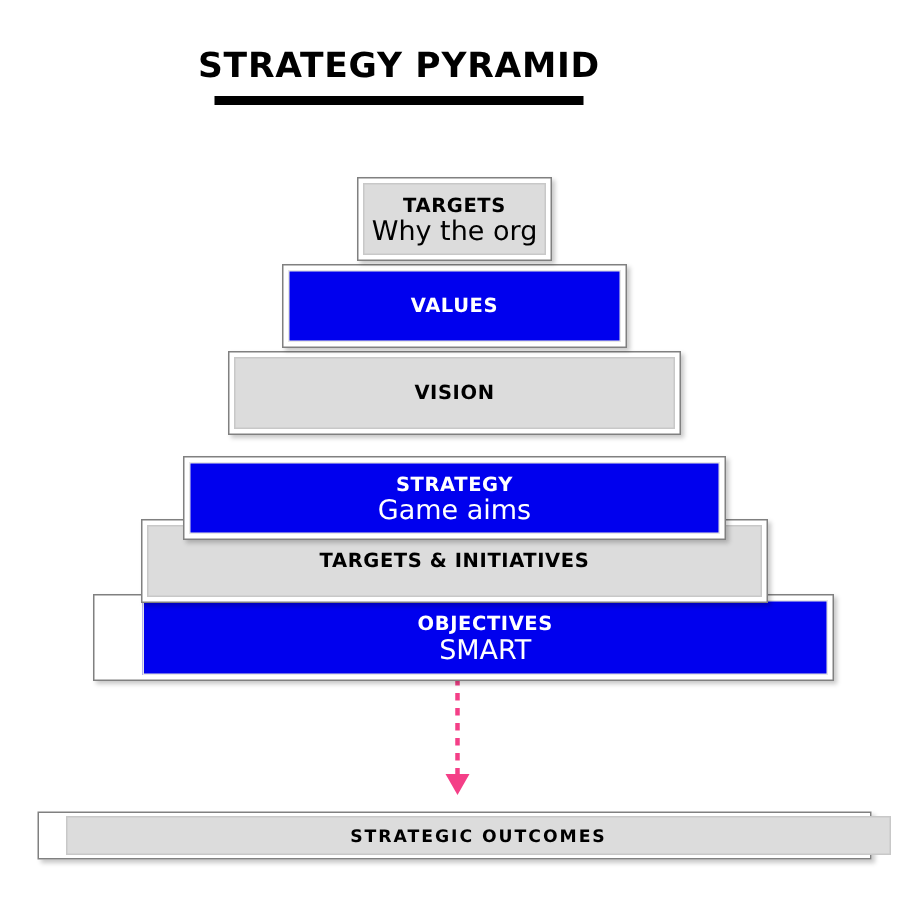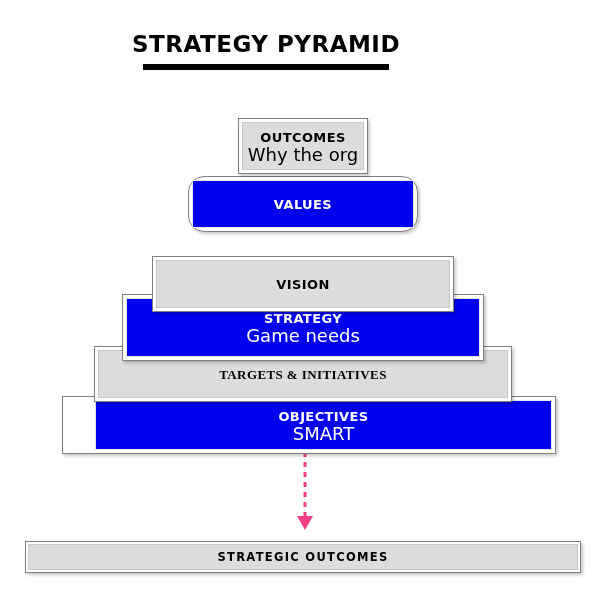"OUTCOMES" div.tier-title { text: OUTCOMES -> TARGETS }
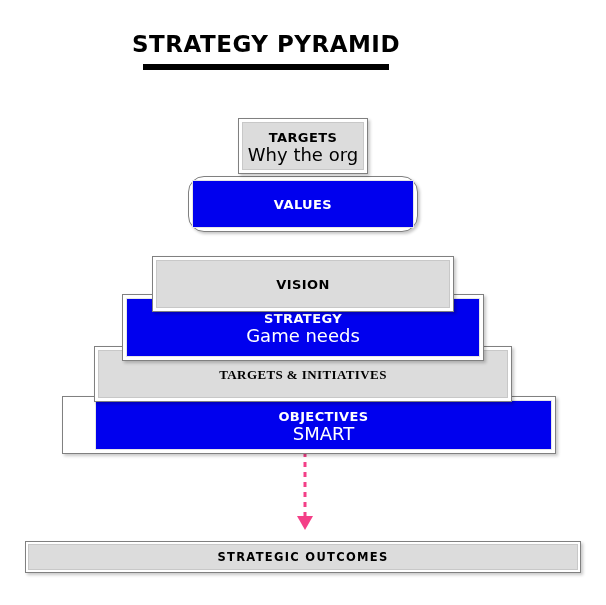"VALUES" #tier-1 { border-radius: 16px -> none }
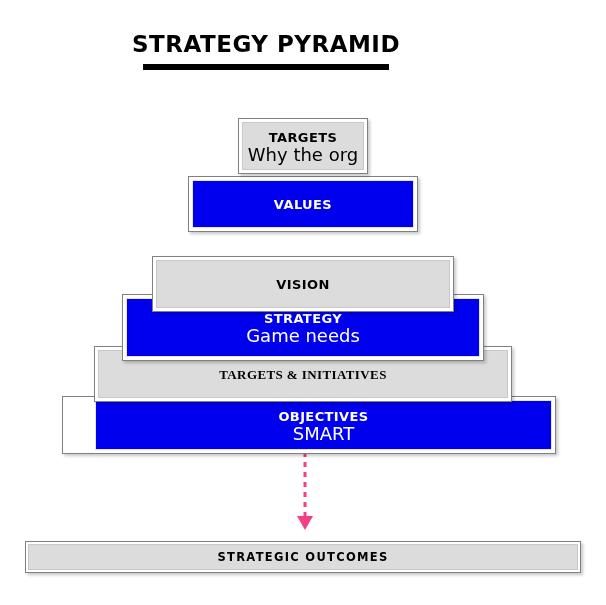"VISION" #tier-2 { margin-top: 22px -> none }
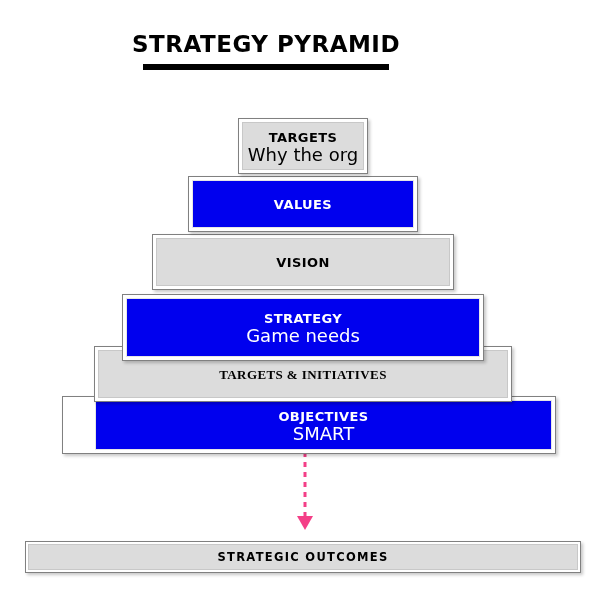"STRATEGY" #tier-3 { height: 67px -> 56px; top: 176px -> 186px }
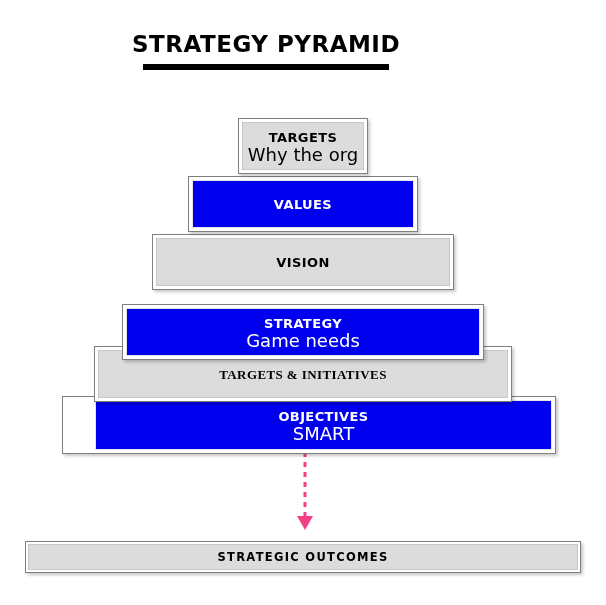"Game needs" div.tier-sub { text: needs -> aims }
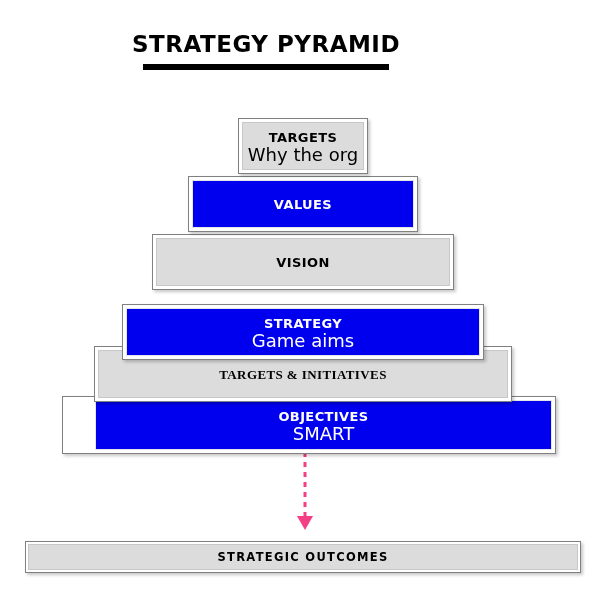"TARGETS & INITIATIVES" #tier-4 { font-family: Liberation Serif, serif -> none }
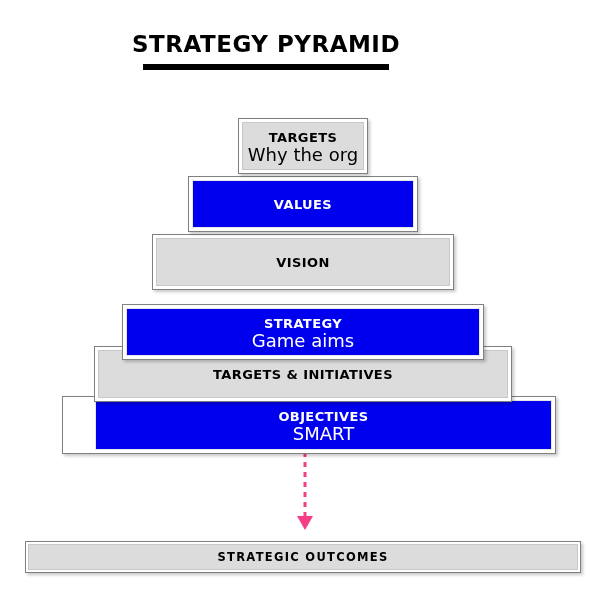"STRATEGIC OUTCOMES" #outcomes-inner { margin-left: none -> 16px }
